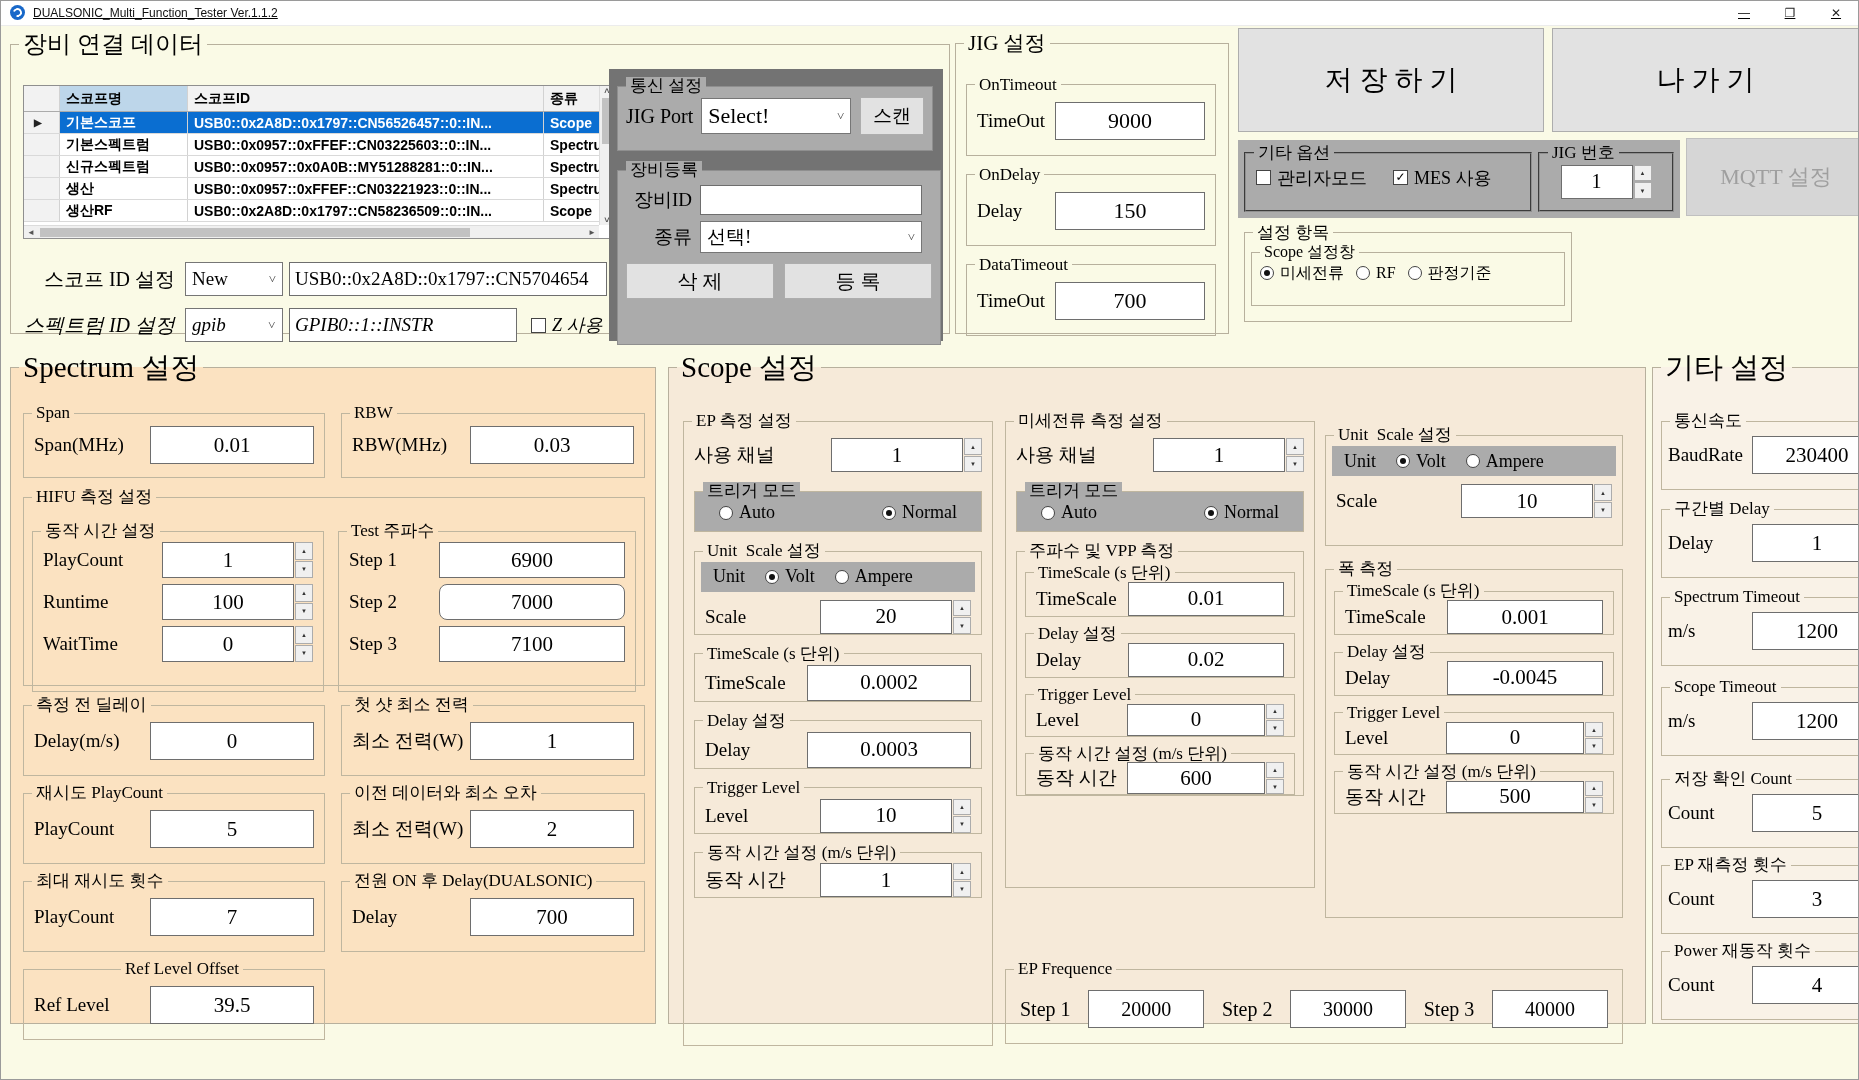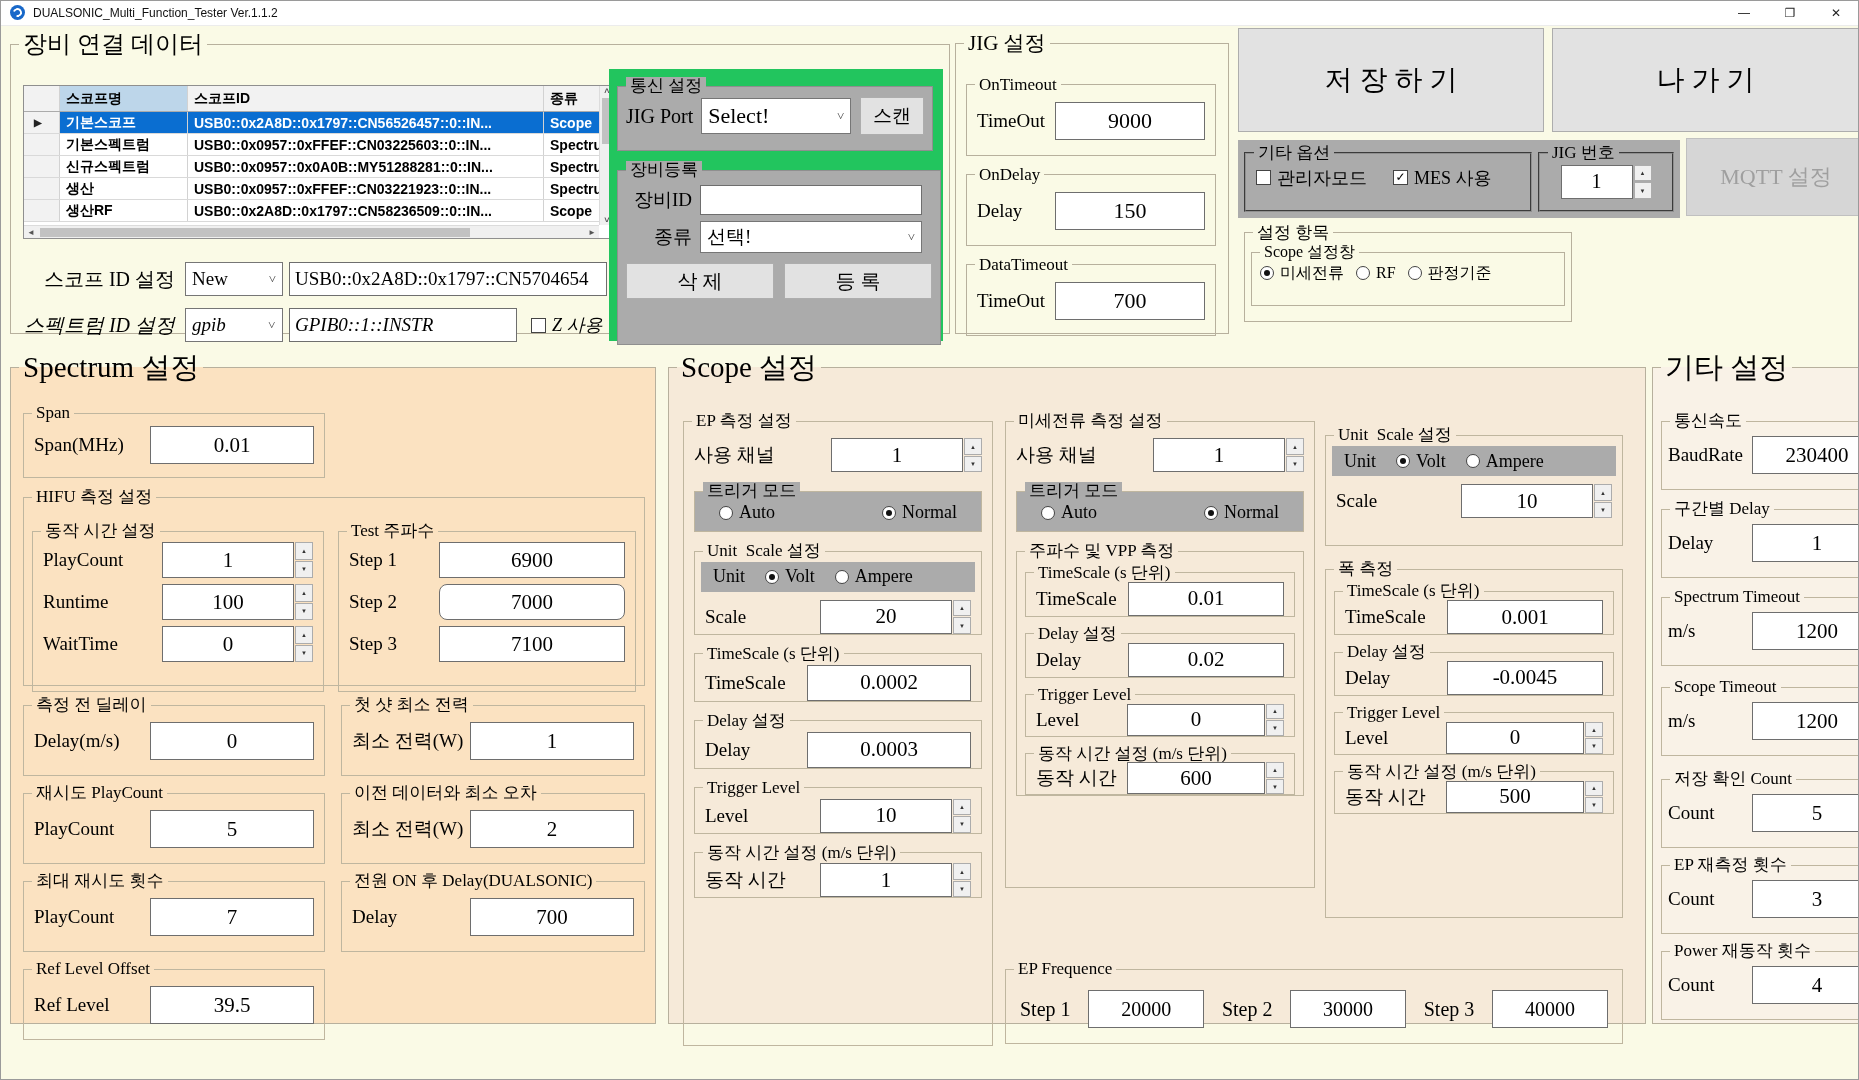"DUALSONIC_Multi_Function_Tester" .titlebar { text-decoration: none -> underline }
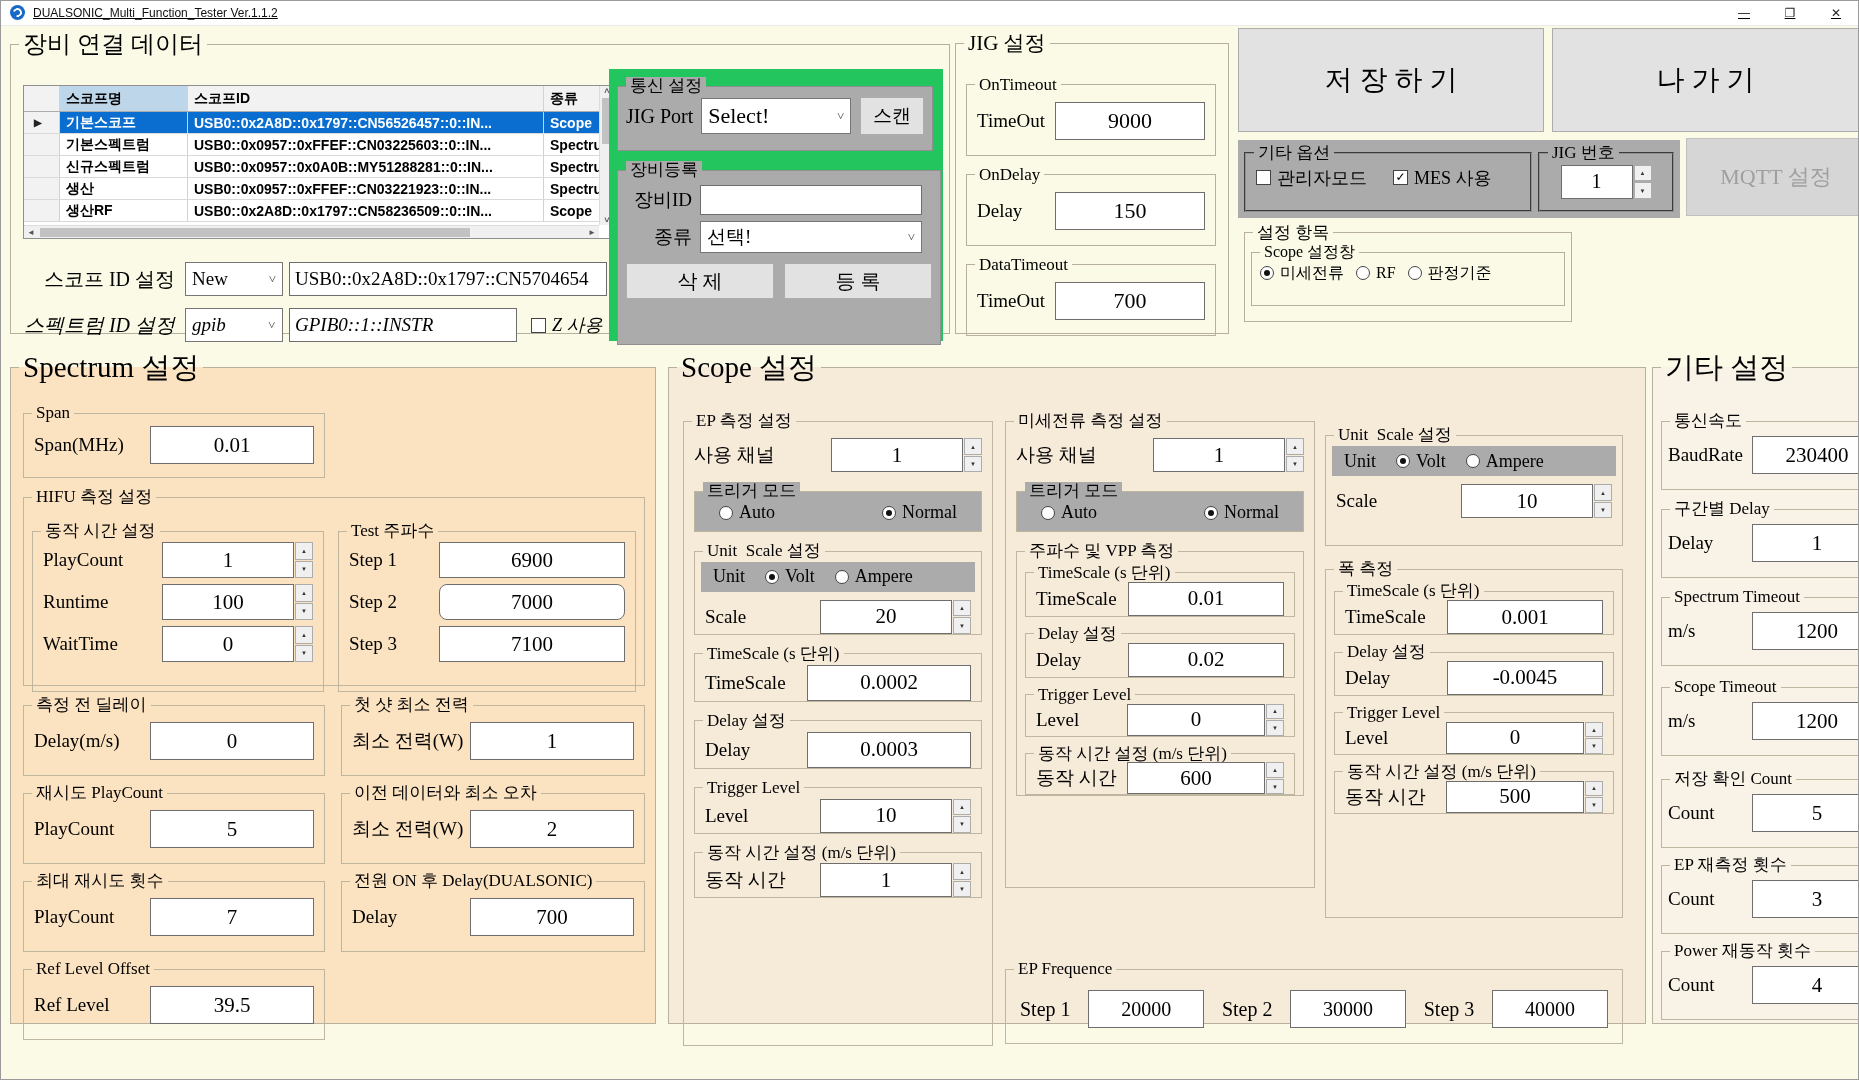"통신 설정" .gray-col { background: #22c55e -> #737373 }
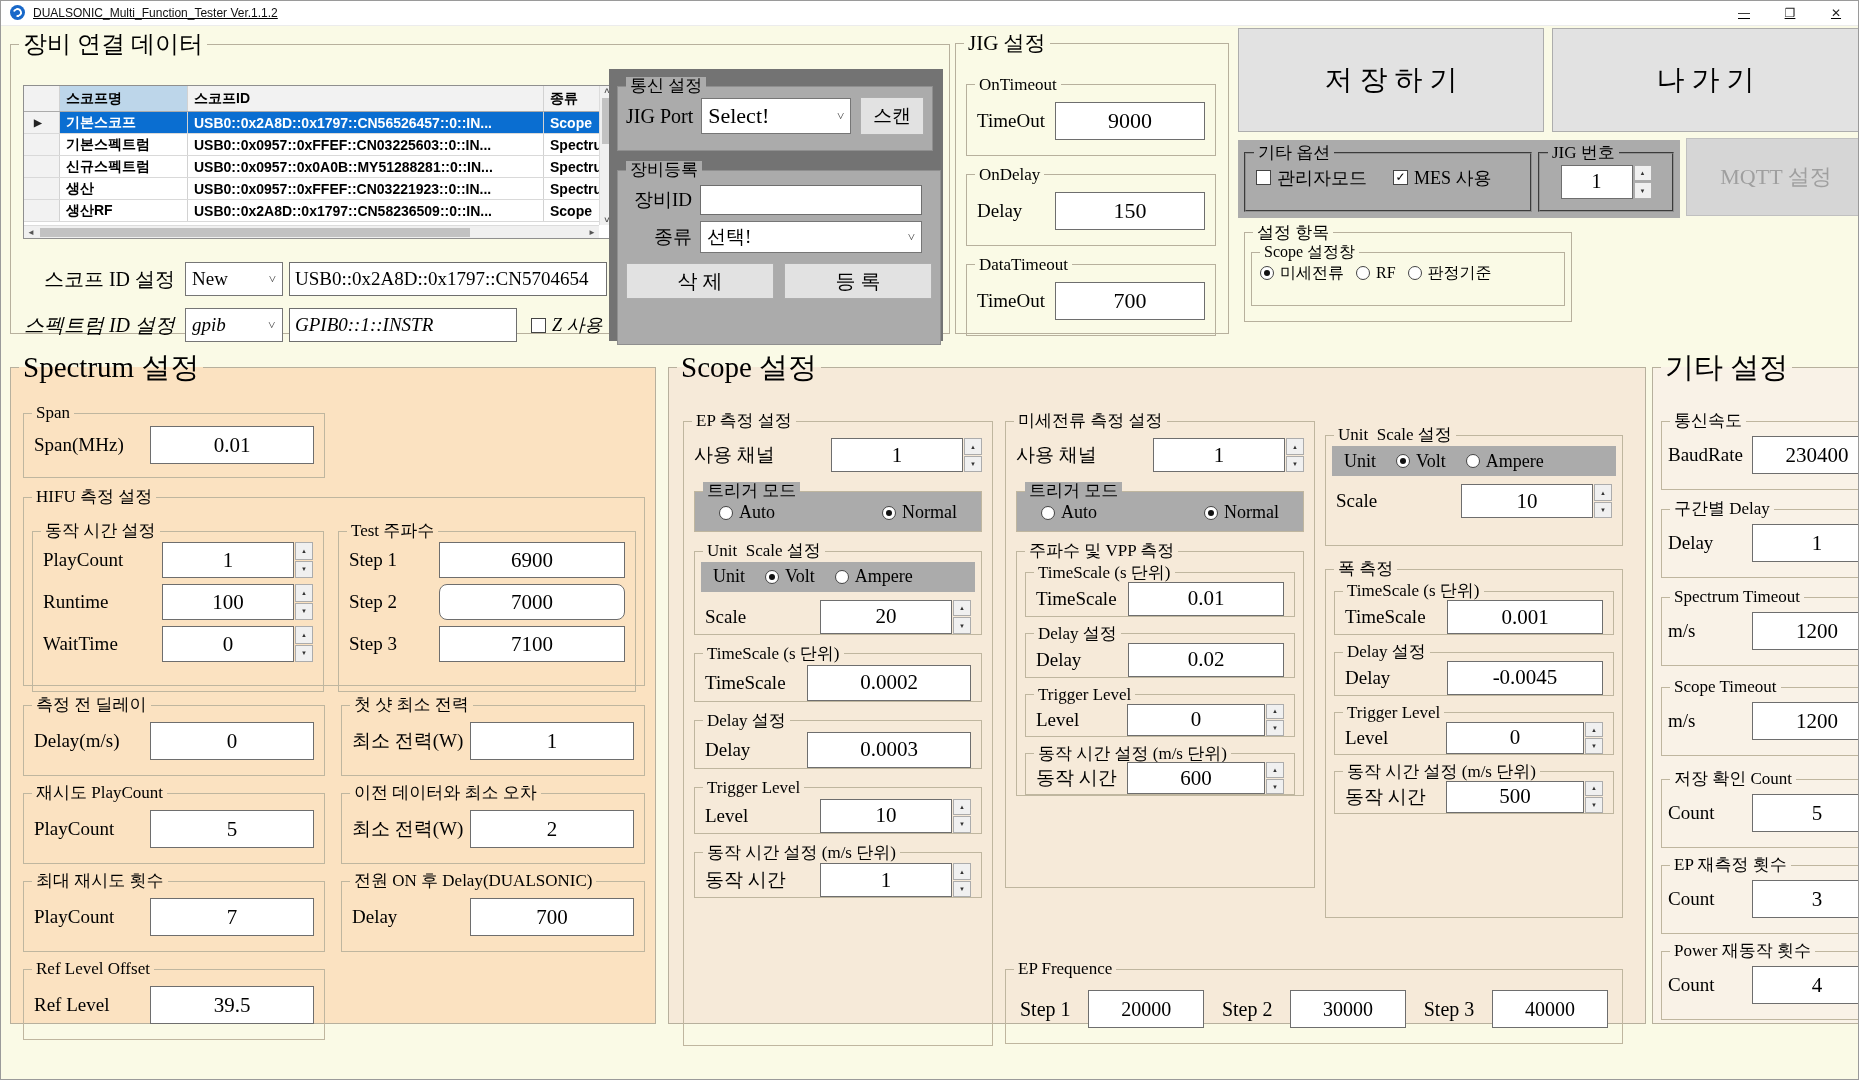"RBW" fieldset.fs { html: none -> <fieldset> <legend>RBW</legend> <div> <span>RBW(MHz)</span> <div>0.03</div> </div> </fieldset> }
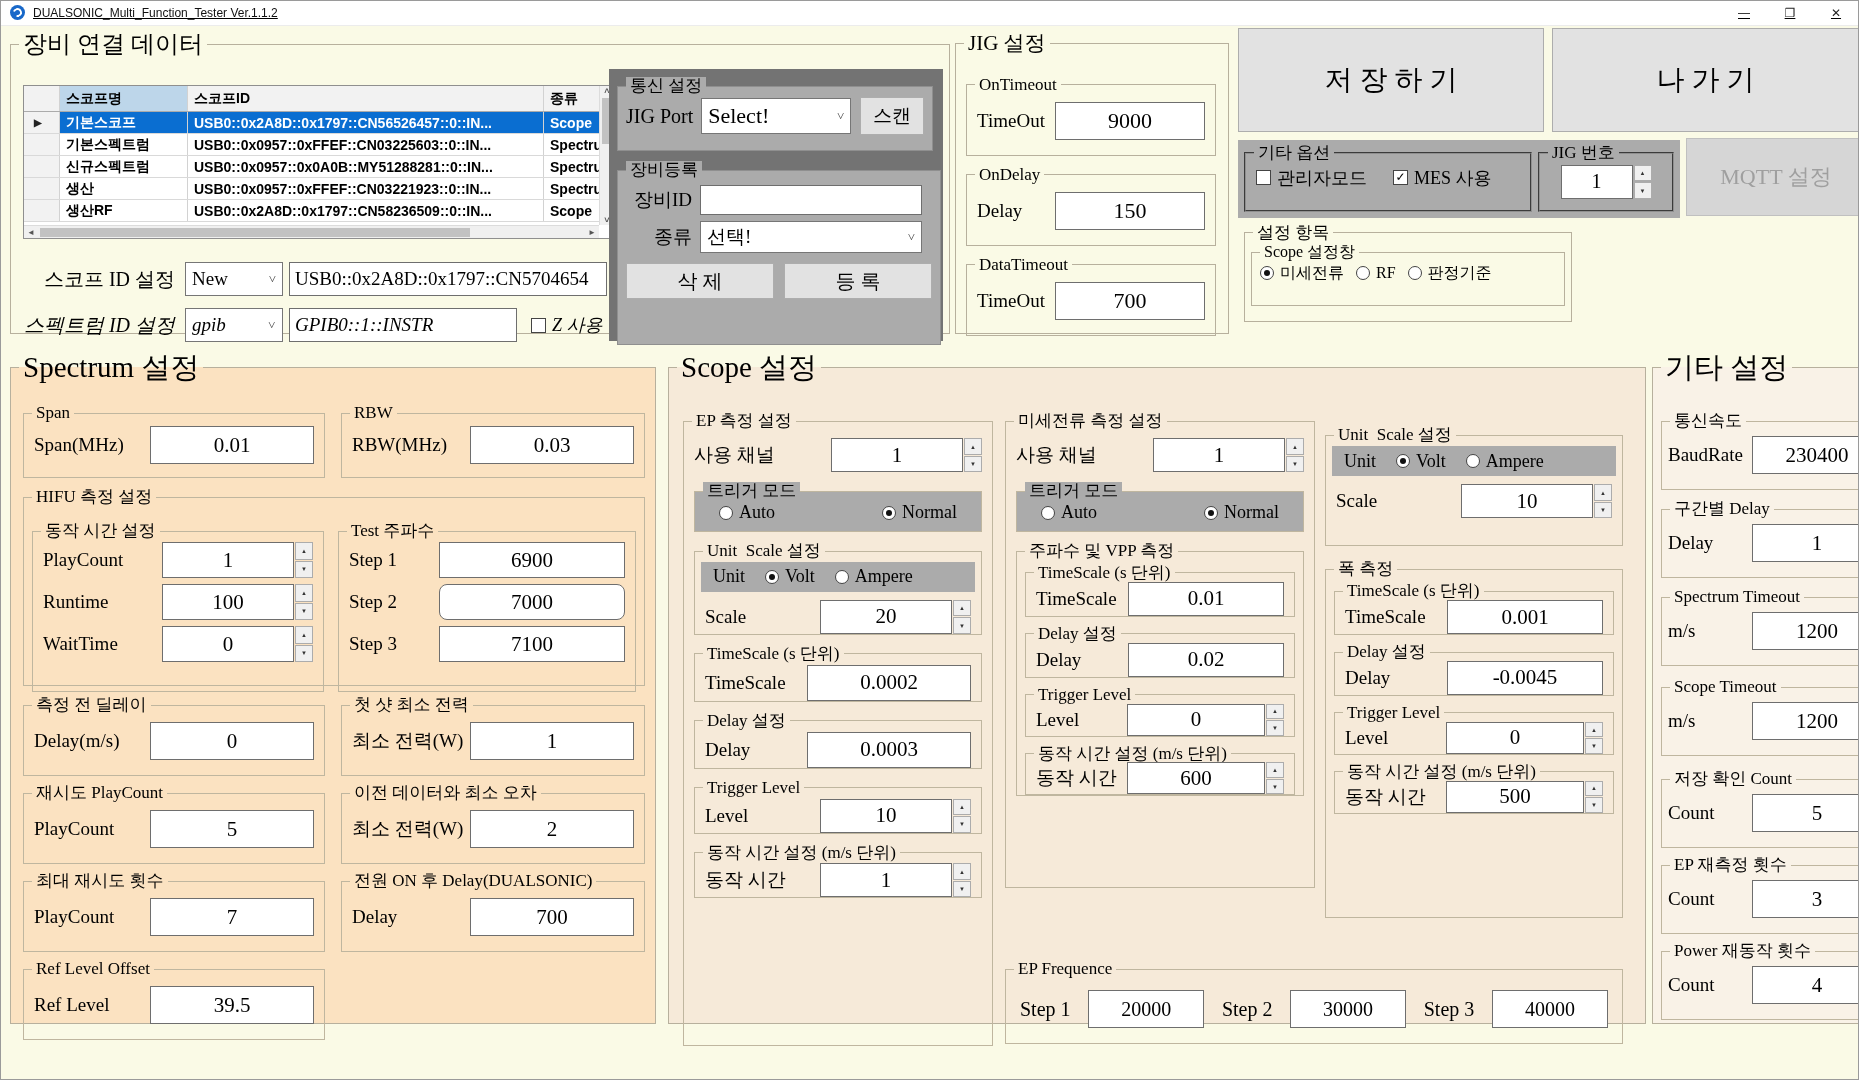"Ref Level Offset" fieldset.fs { text-align: none -> center }
